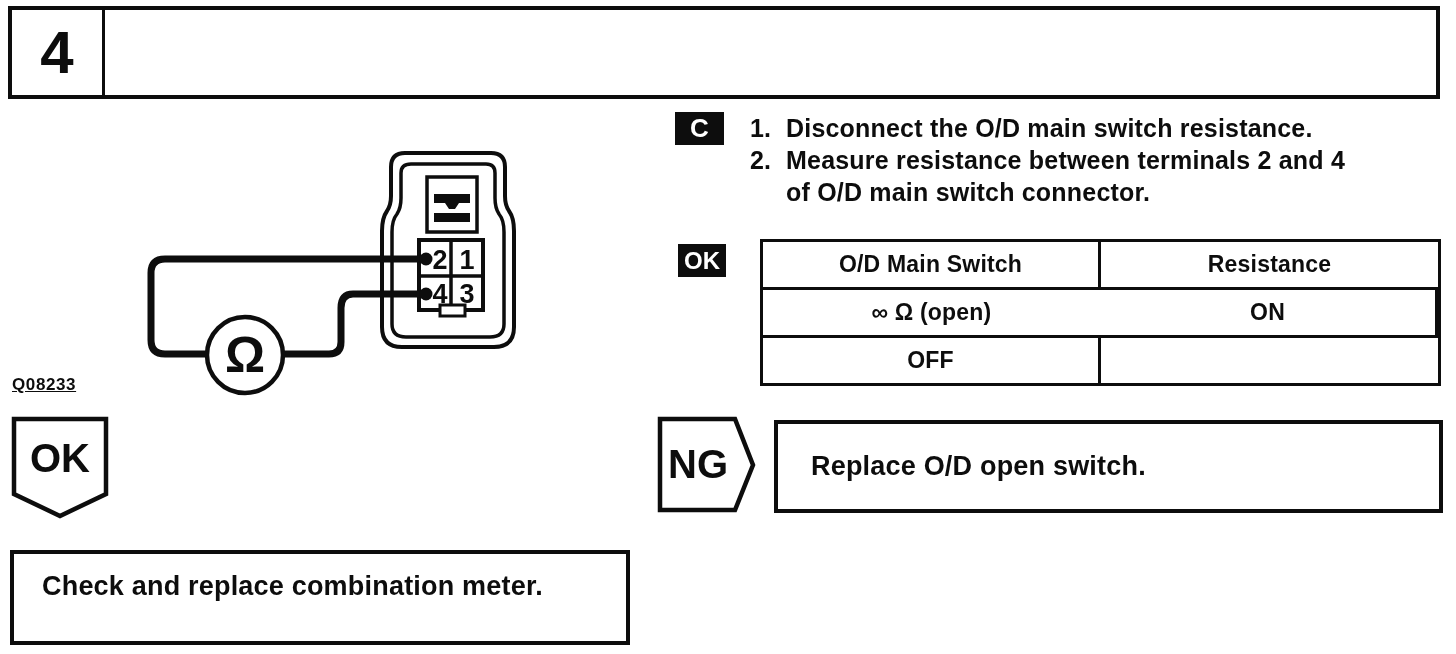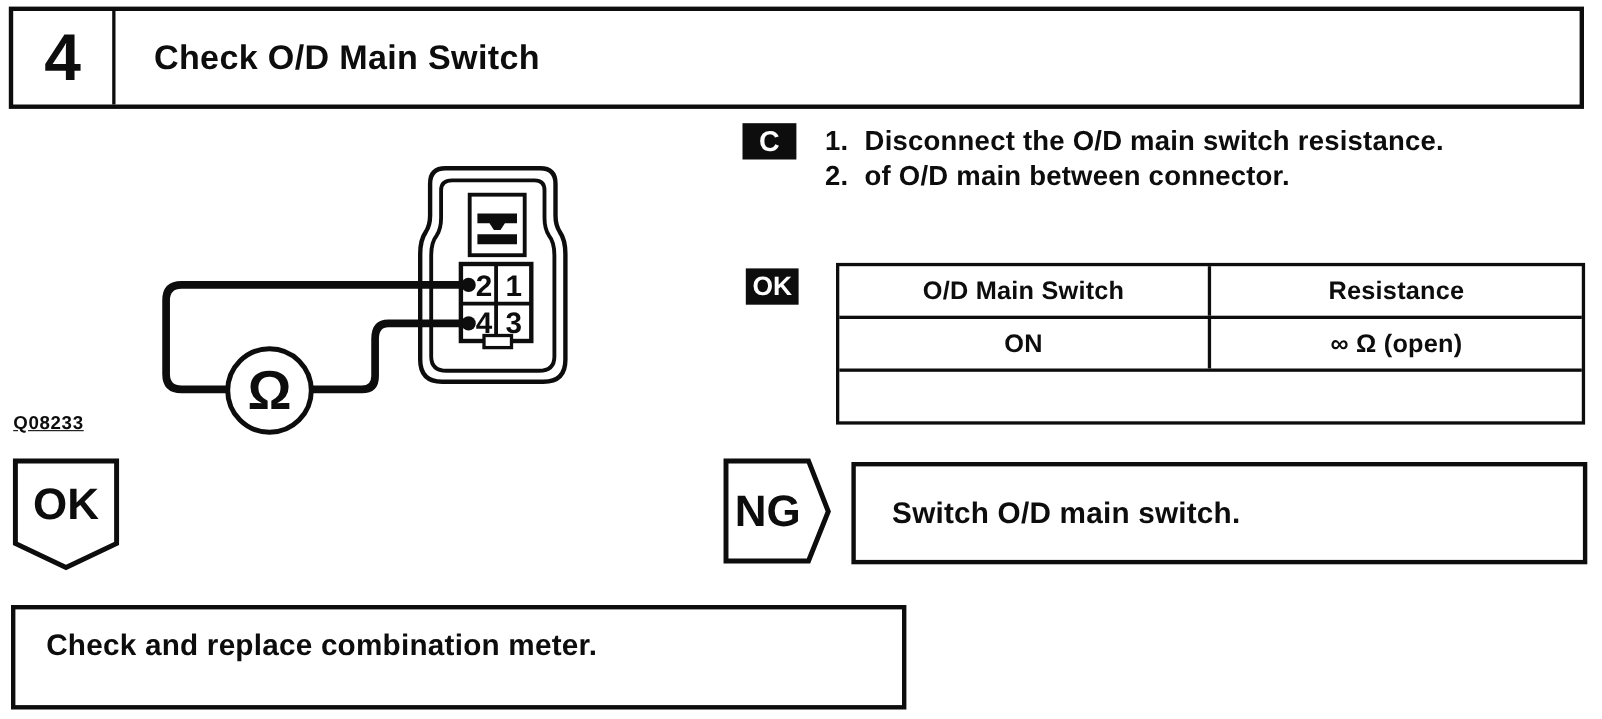"Check O/D Main Switch" div.hdr-title { html: <div>Check O/D Main Switch</div> -> none }
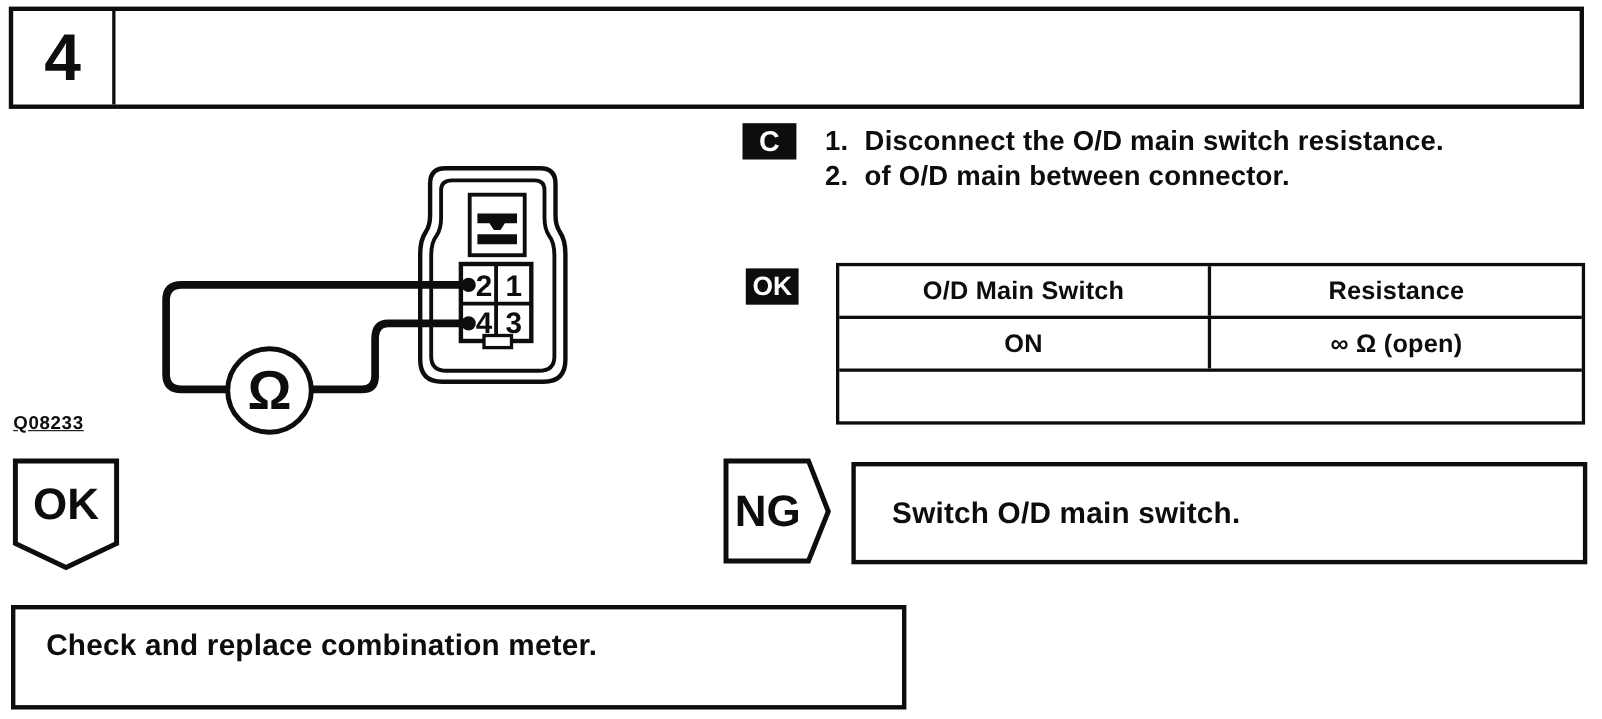"Measure resistance between terminals 2" div { html: none -> <div>Measure resistance between terminals 2 and 4</div> }
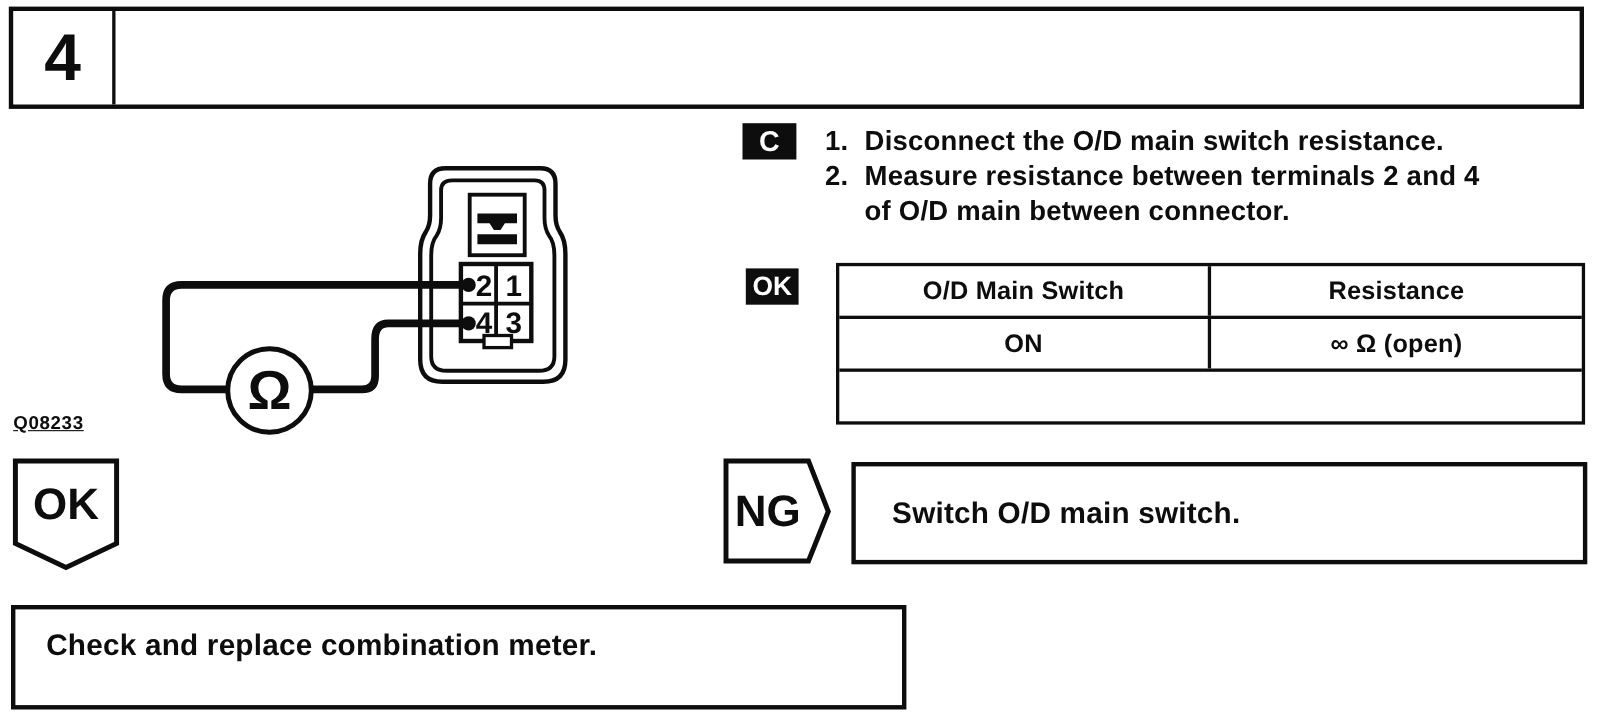"of O/D main between connector." div { text: between -> switch }
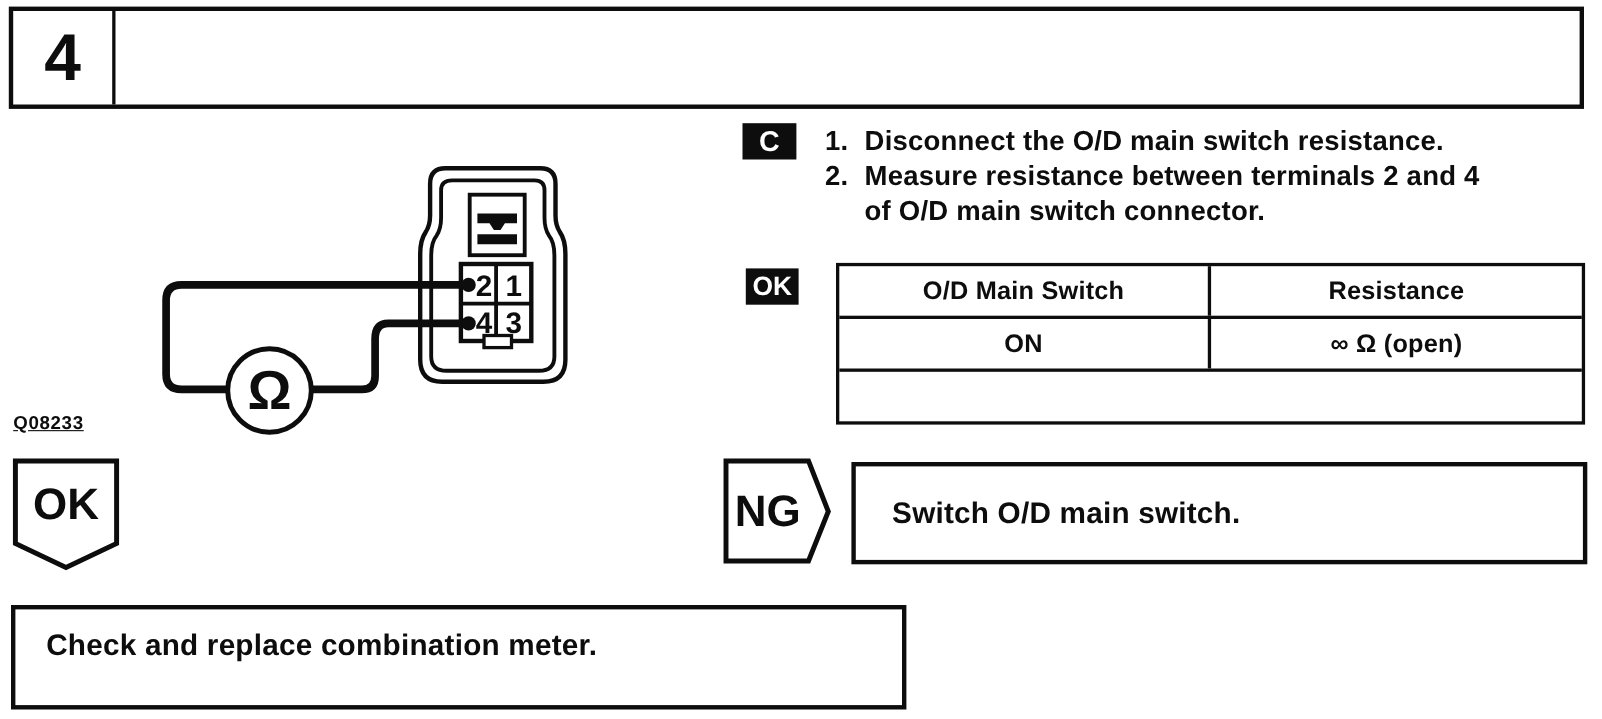"ON" div.t-cell { order: before "∞ Ω (open)" -> after "∞ Ω (open)" }
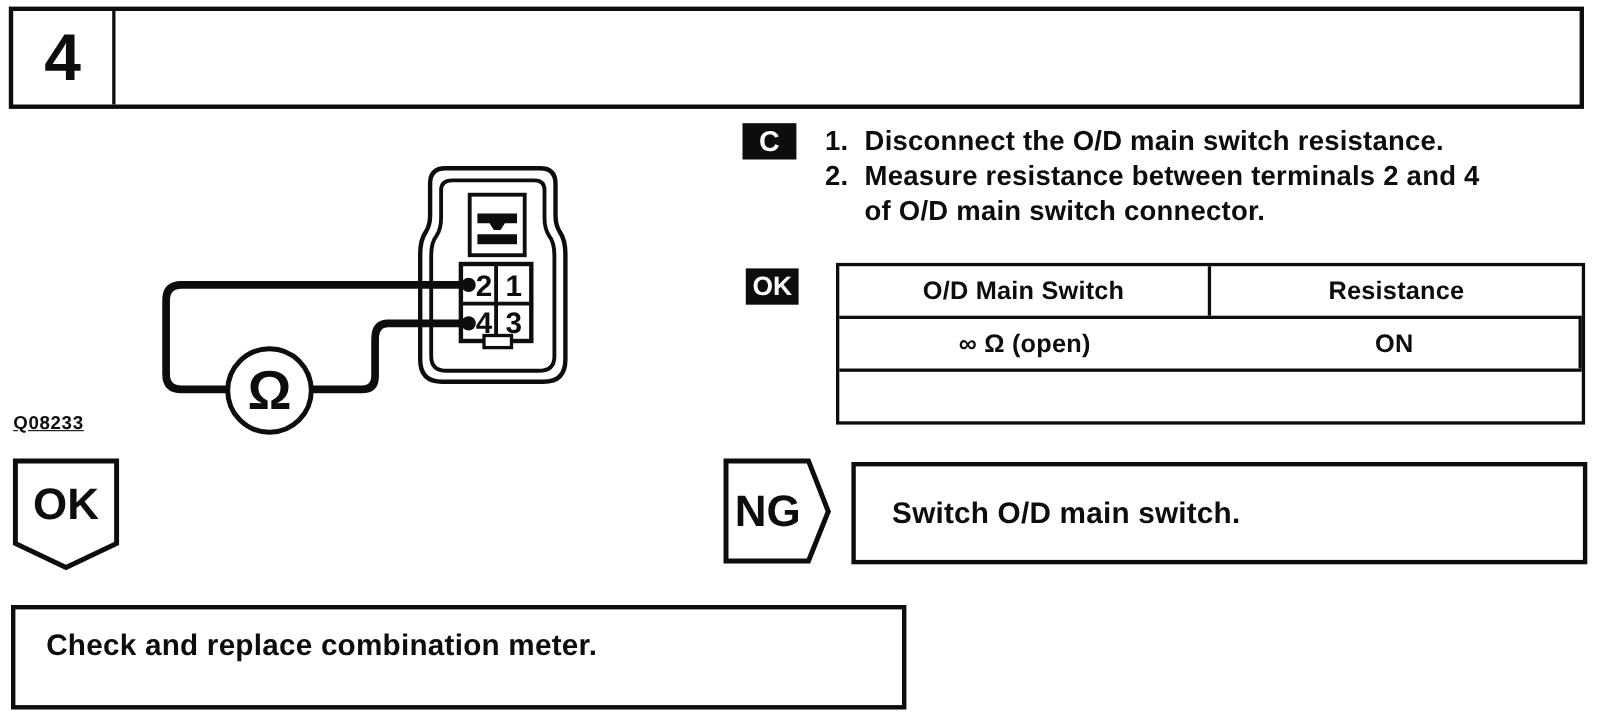"OFF" div.t-cell { html: none -> <div>OFF</div> }
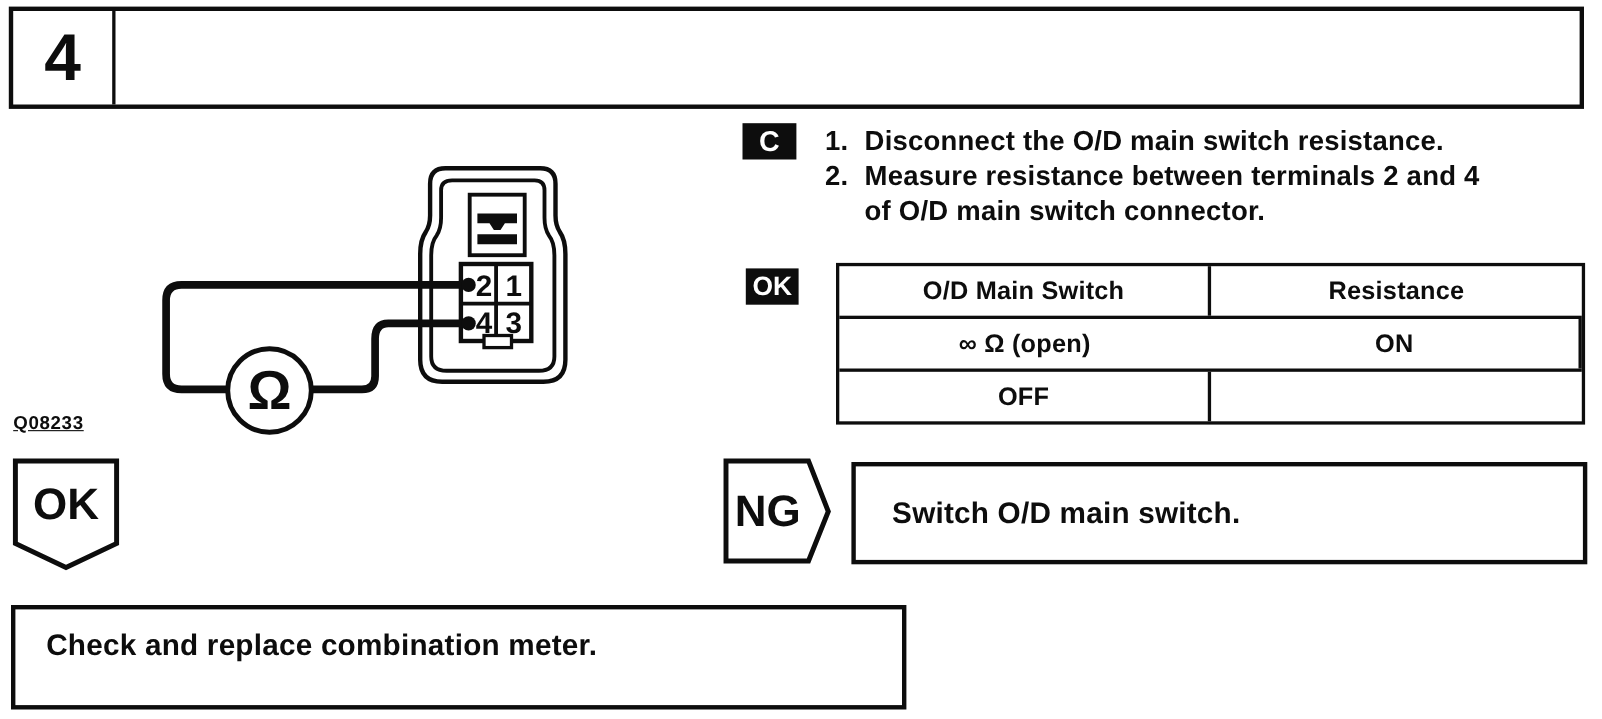"Switch O/D main switch." span { text: Switch O/D main -> Replace O/D open }
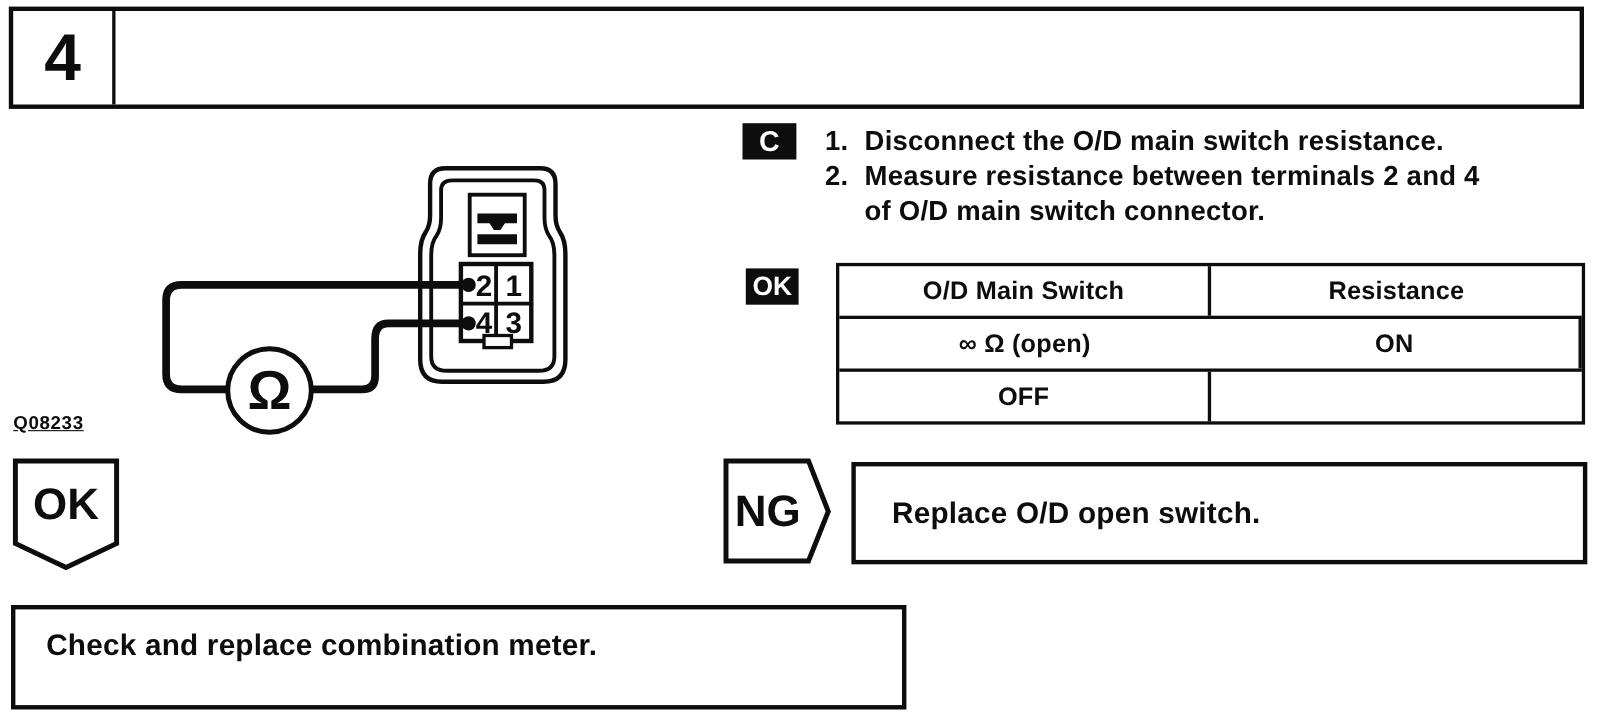"Check and replace combination meter." .ok-box { width: 814px -> 620px }
